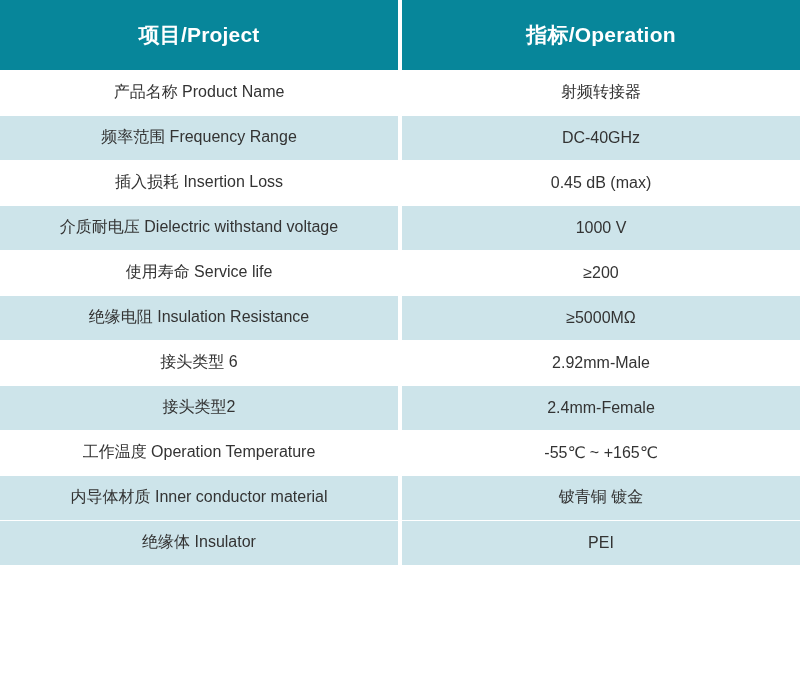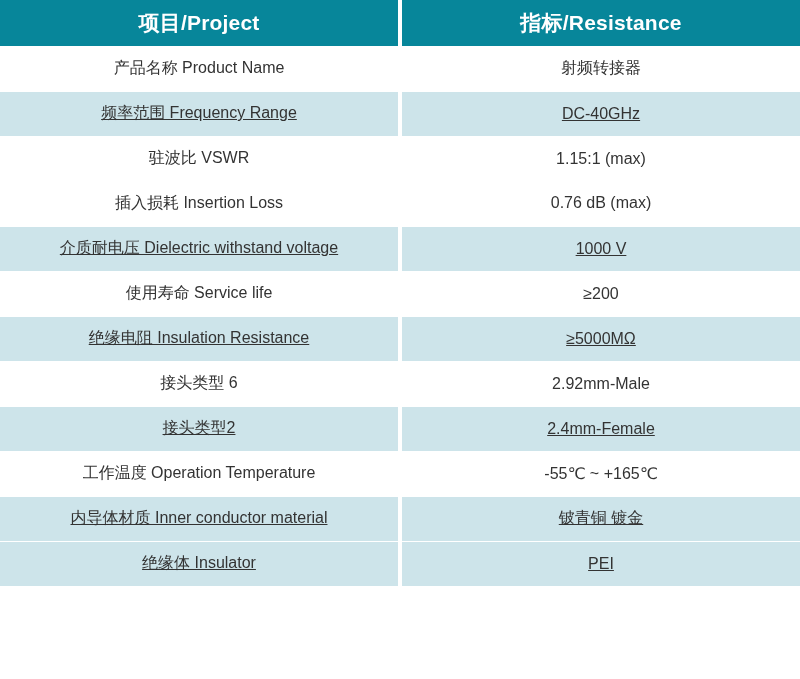"项目/Project" .spec-table thead th { padding: 0 -> 12px }
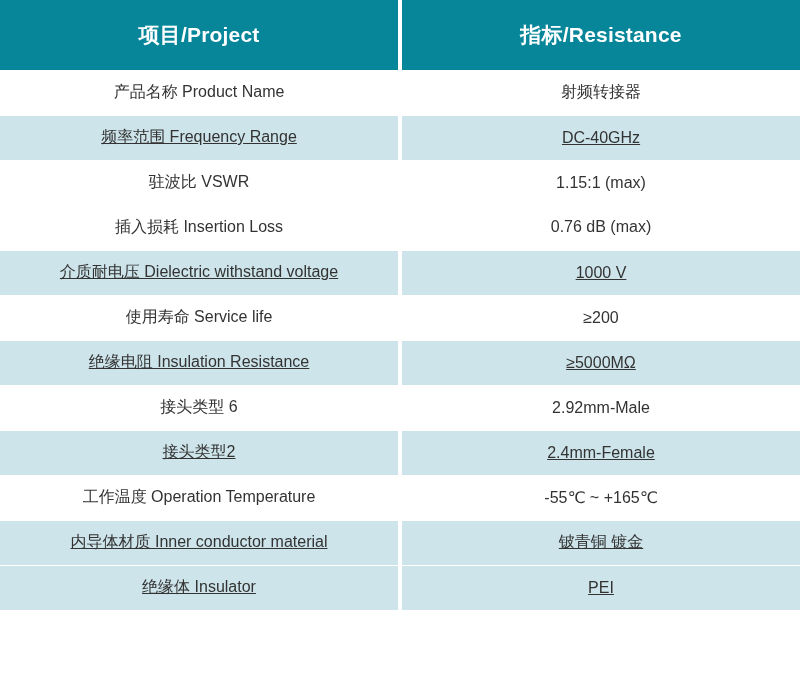"指标/Resistance" th.th-indicator { text: /Resistance -> /Operation }
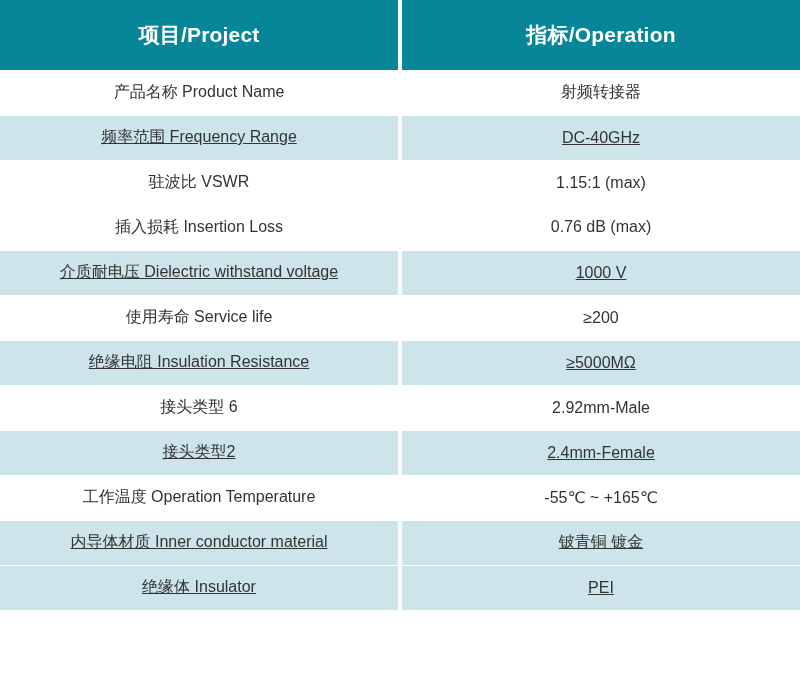"频率范围 Frequency Range" .spec-table tbody tr.row-even td { text-decoration: underline -> none }
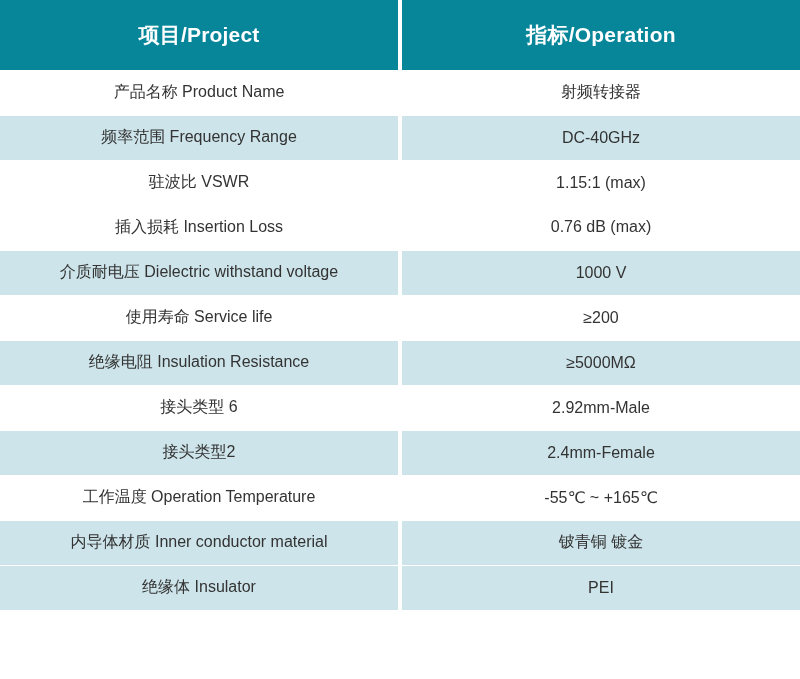"驻波比 VSWR" tr.row-odd { html: <tr> <td>驻波比 VSWR</td> <td>1.15:1 (max)</td> </tr> -> none }
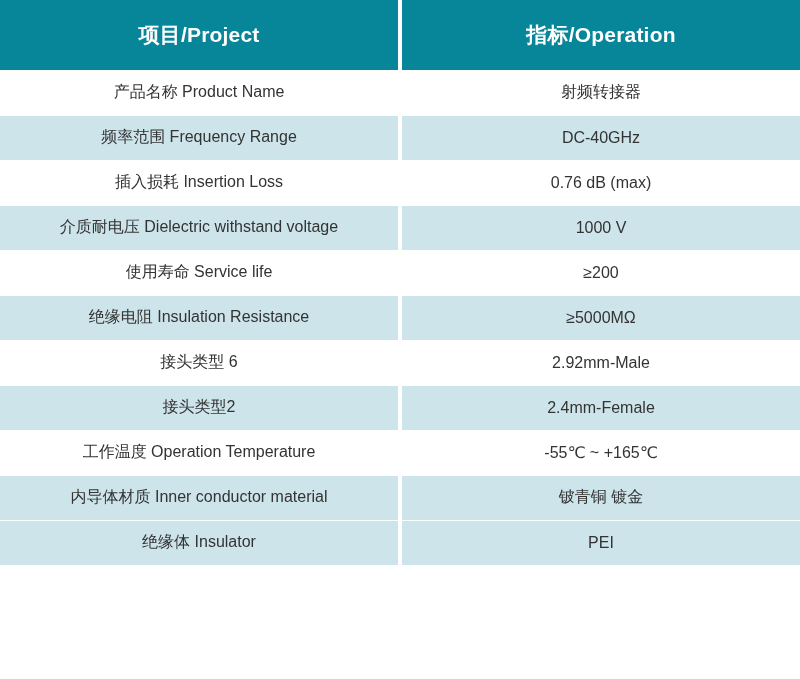"0.76 dB (max)" td.cell-indicator { text: 0.76 -> 0.45 }
